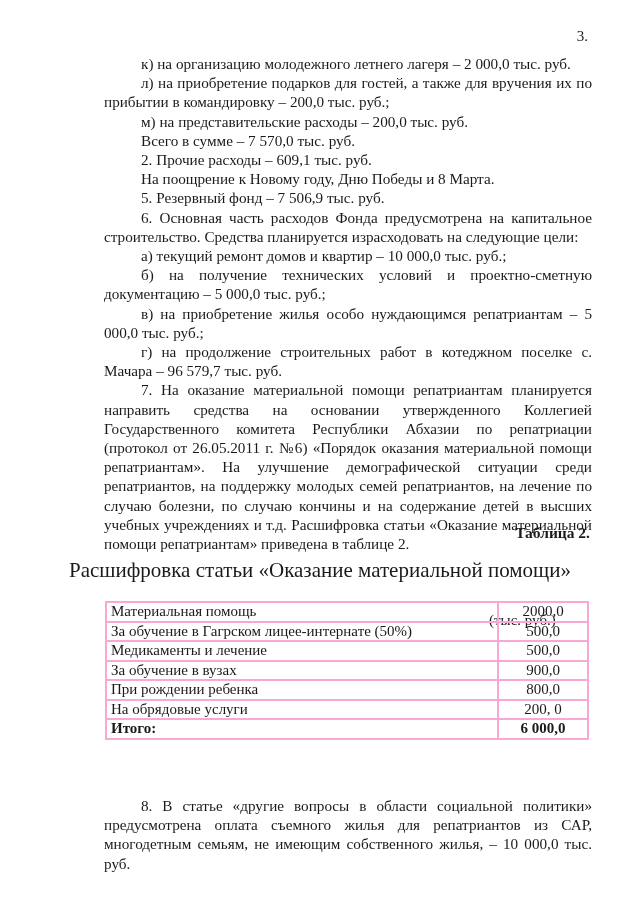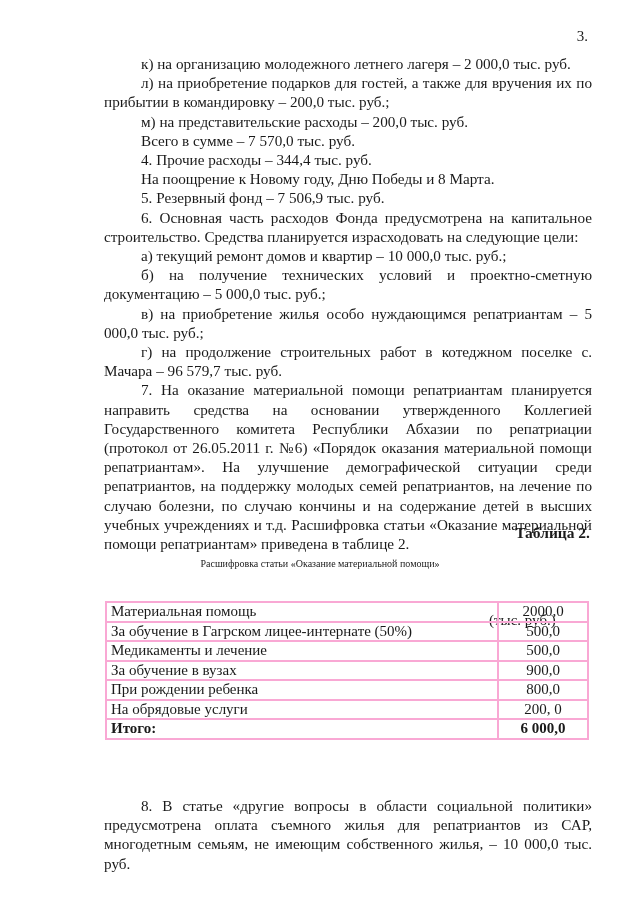"4. Прочие расходы – 344,4" p.p { text: 4. Прочие расходы – 344,4 -> 2. Прочие расходы – 609,1 }
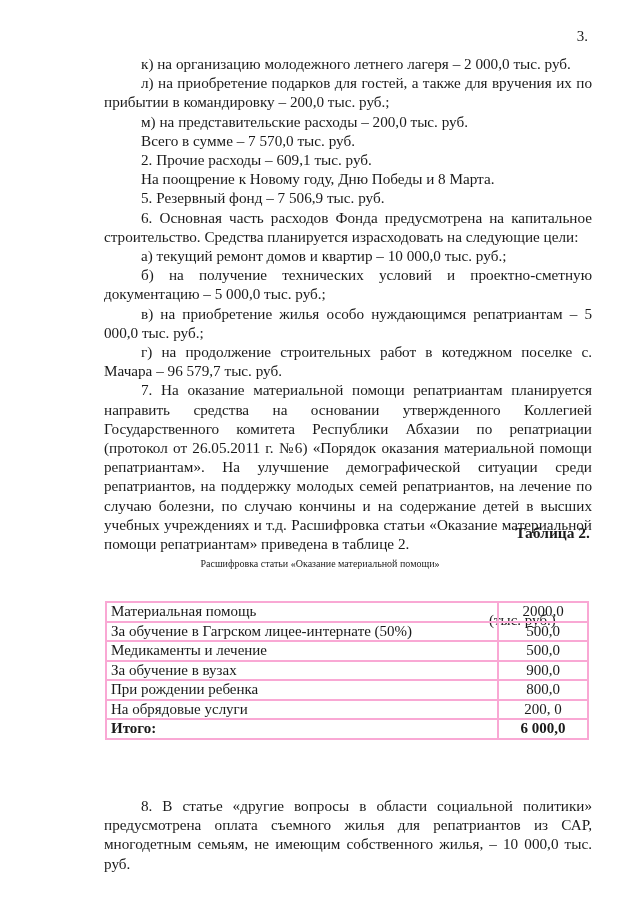"Расшифровка статьи «Оказание" .tbl-caption { font-size: 10px -> 21px }
